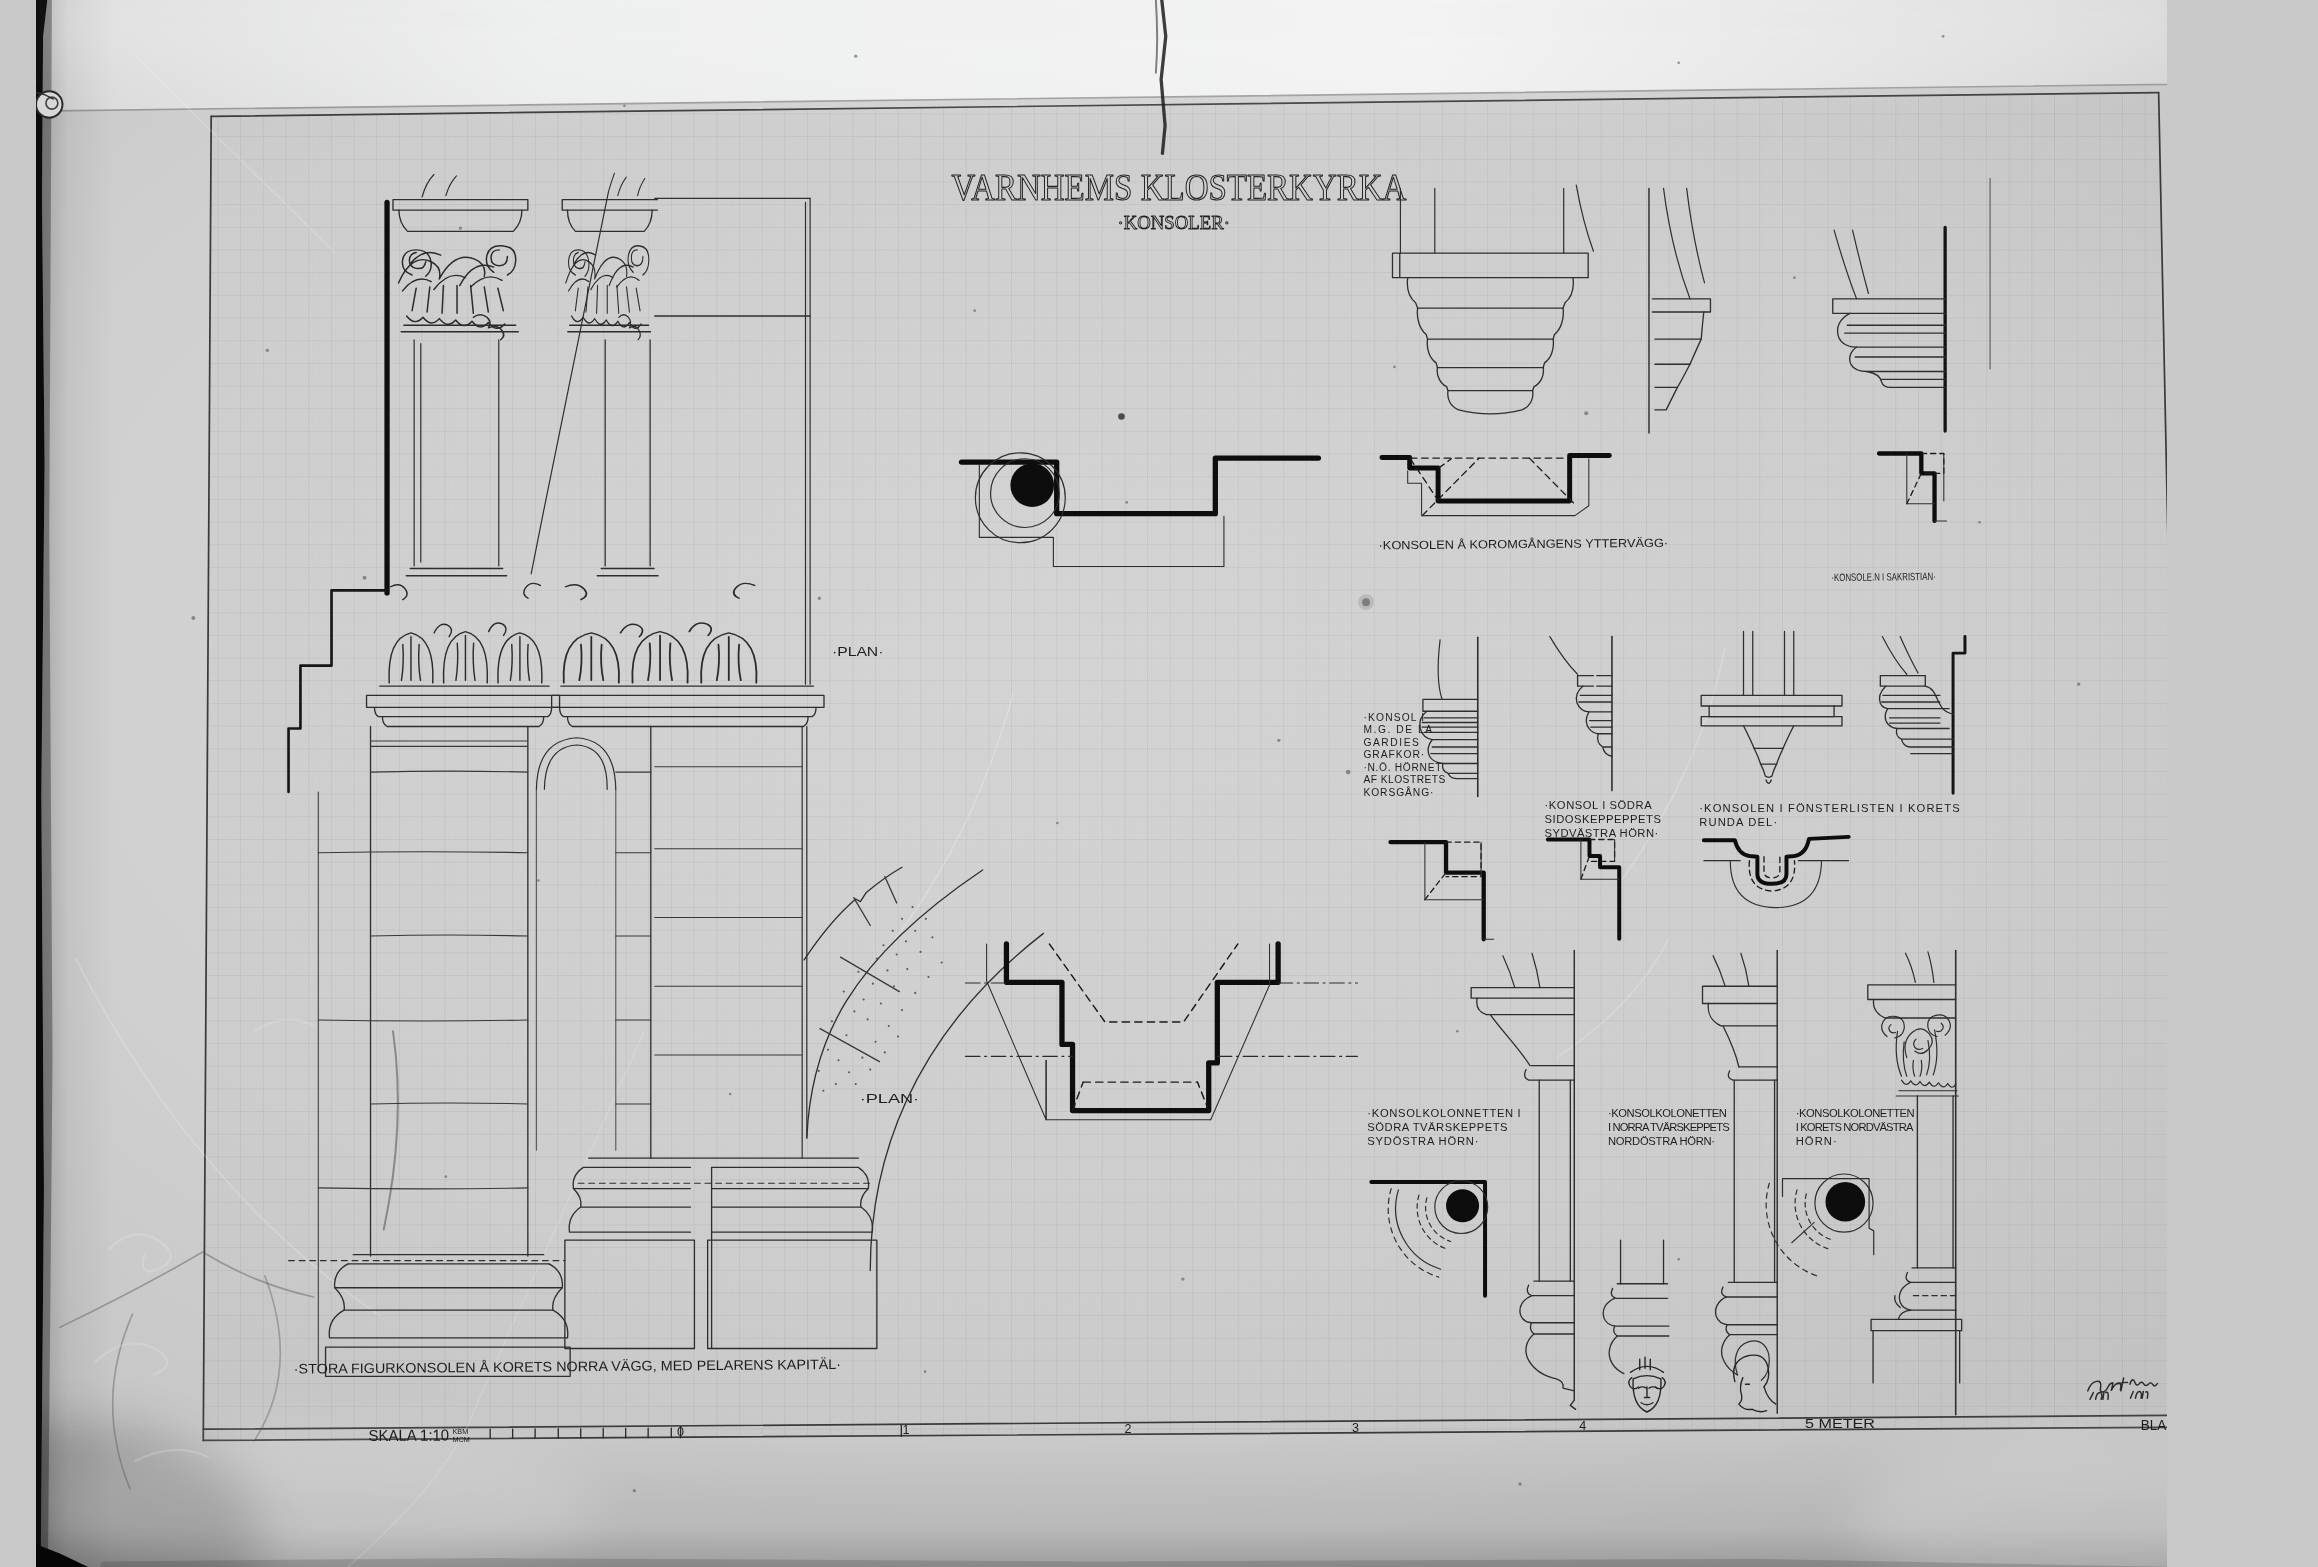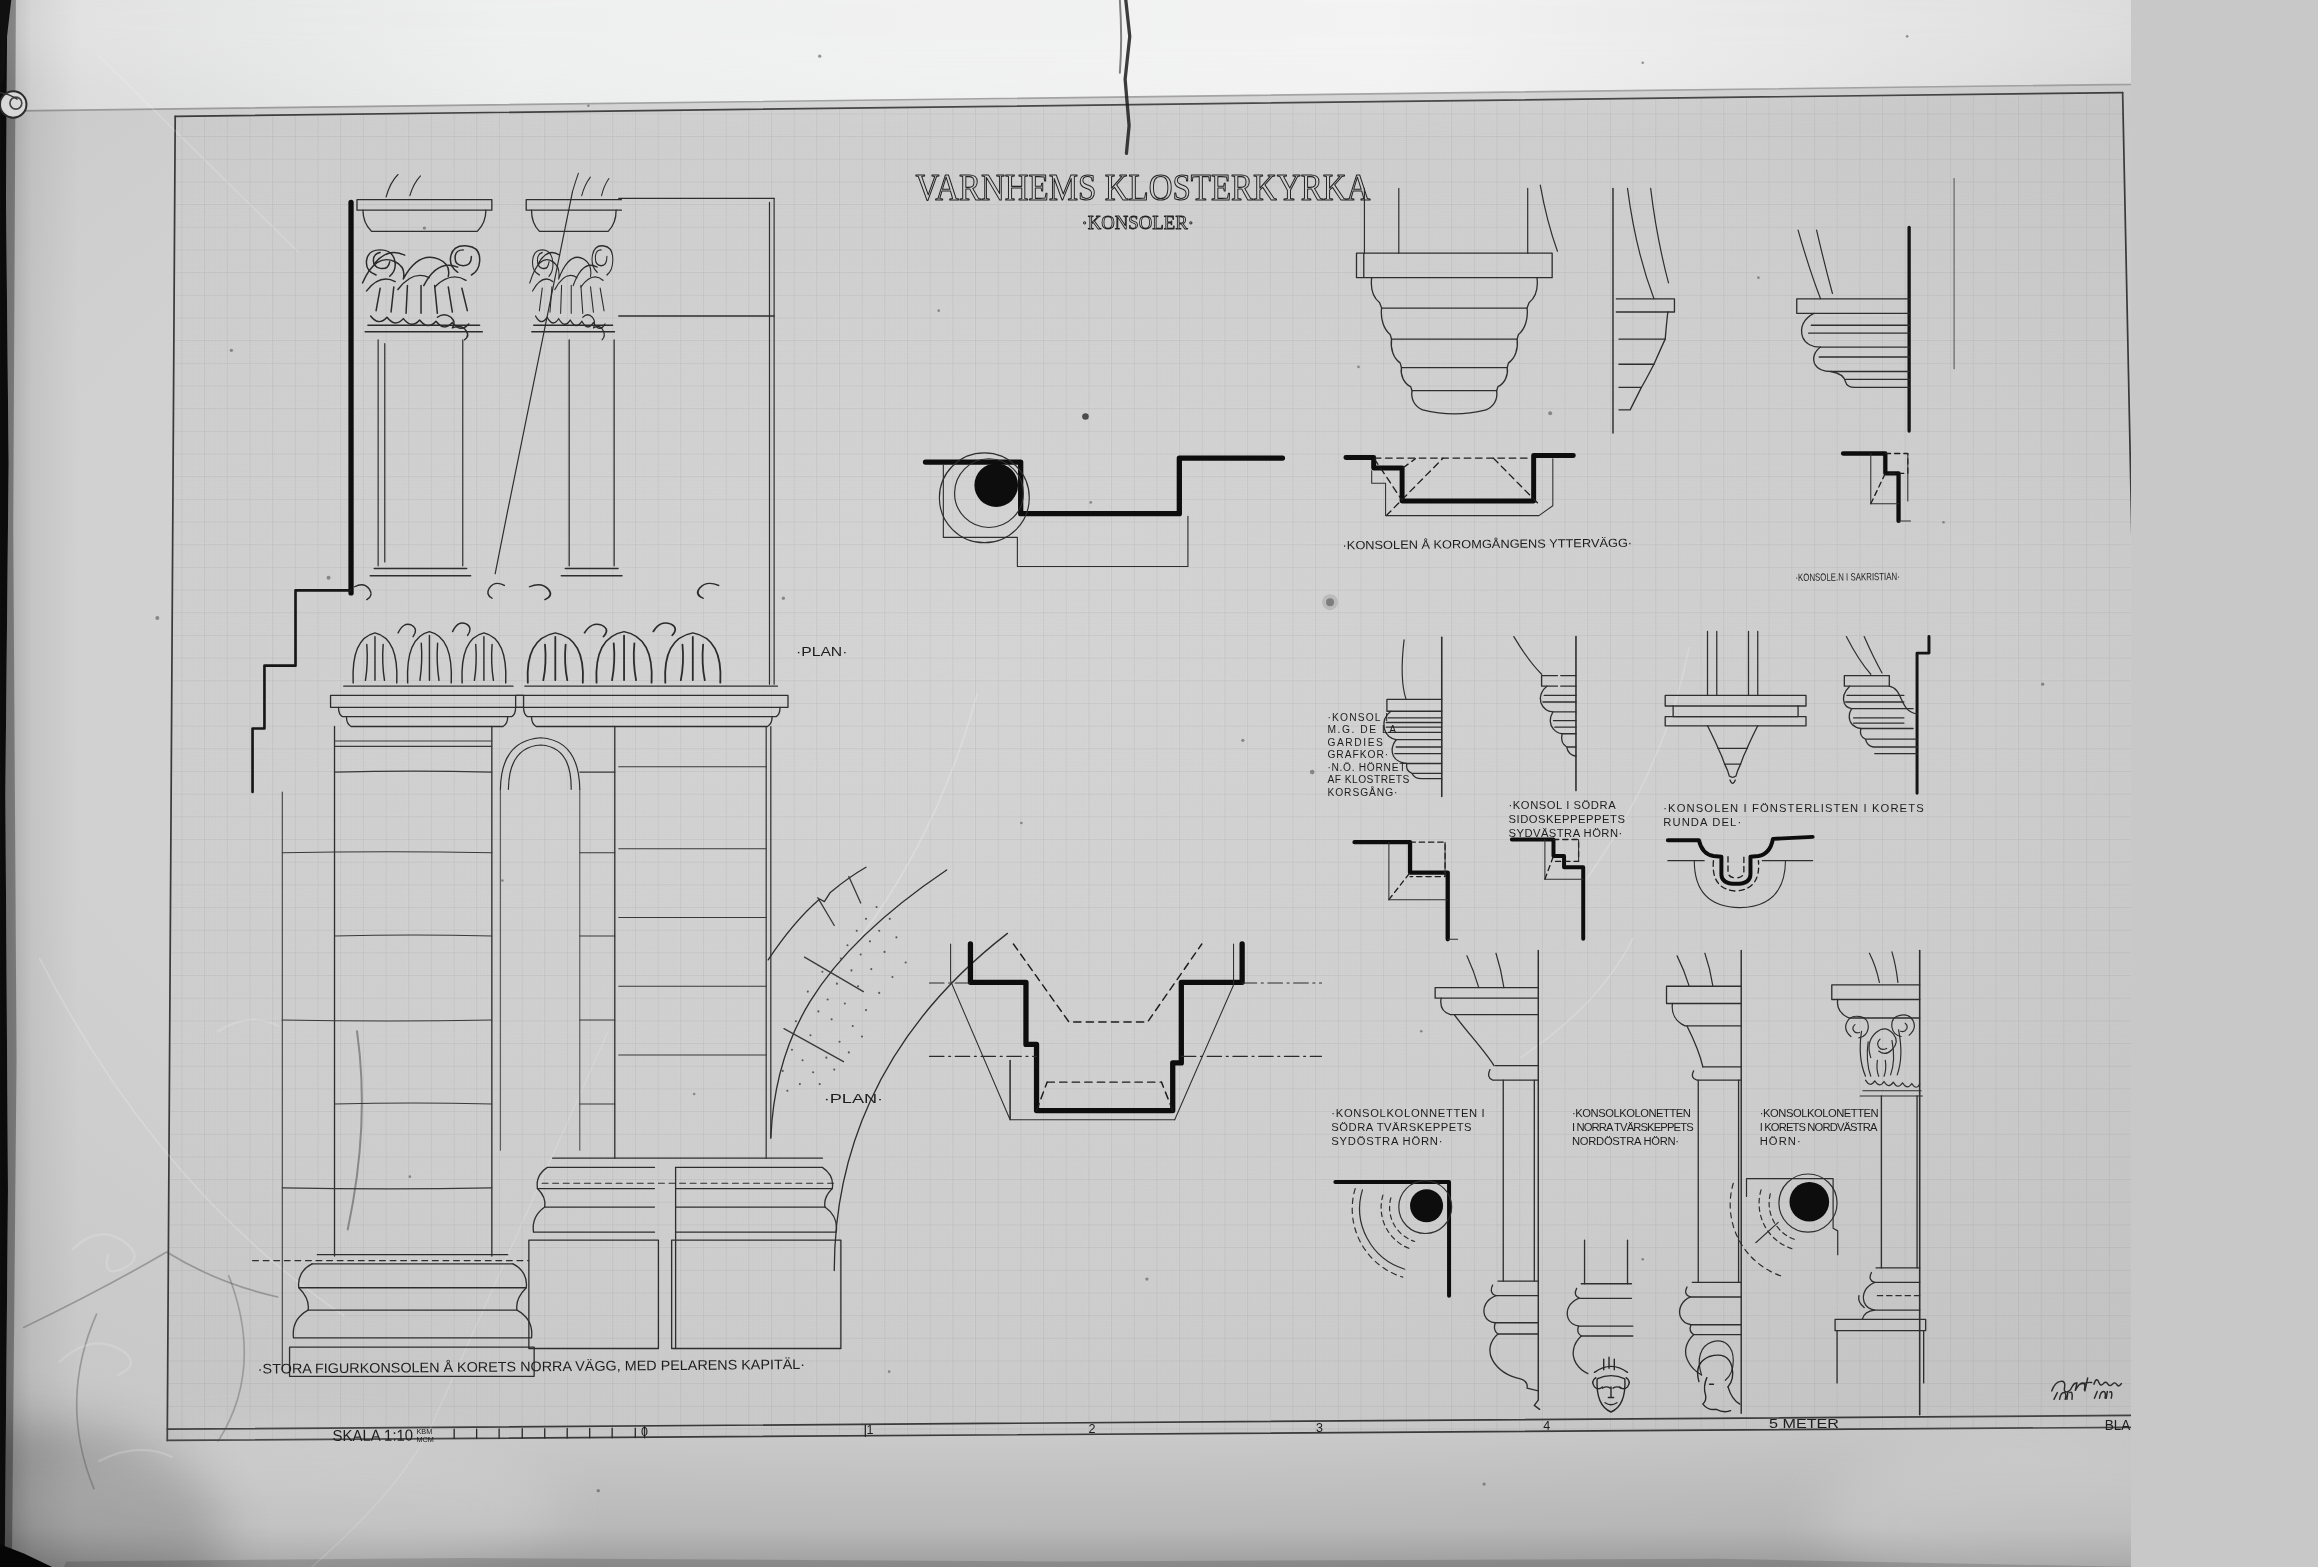"VARNHEMS KLOSTERKYRKA" #c { padding-left: none -> 36px }
